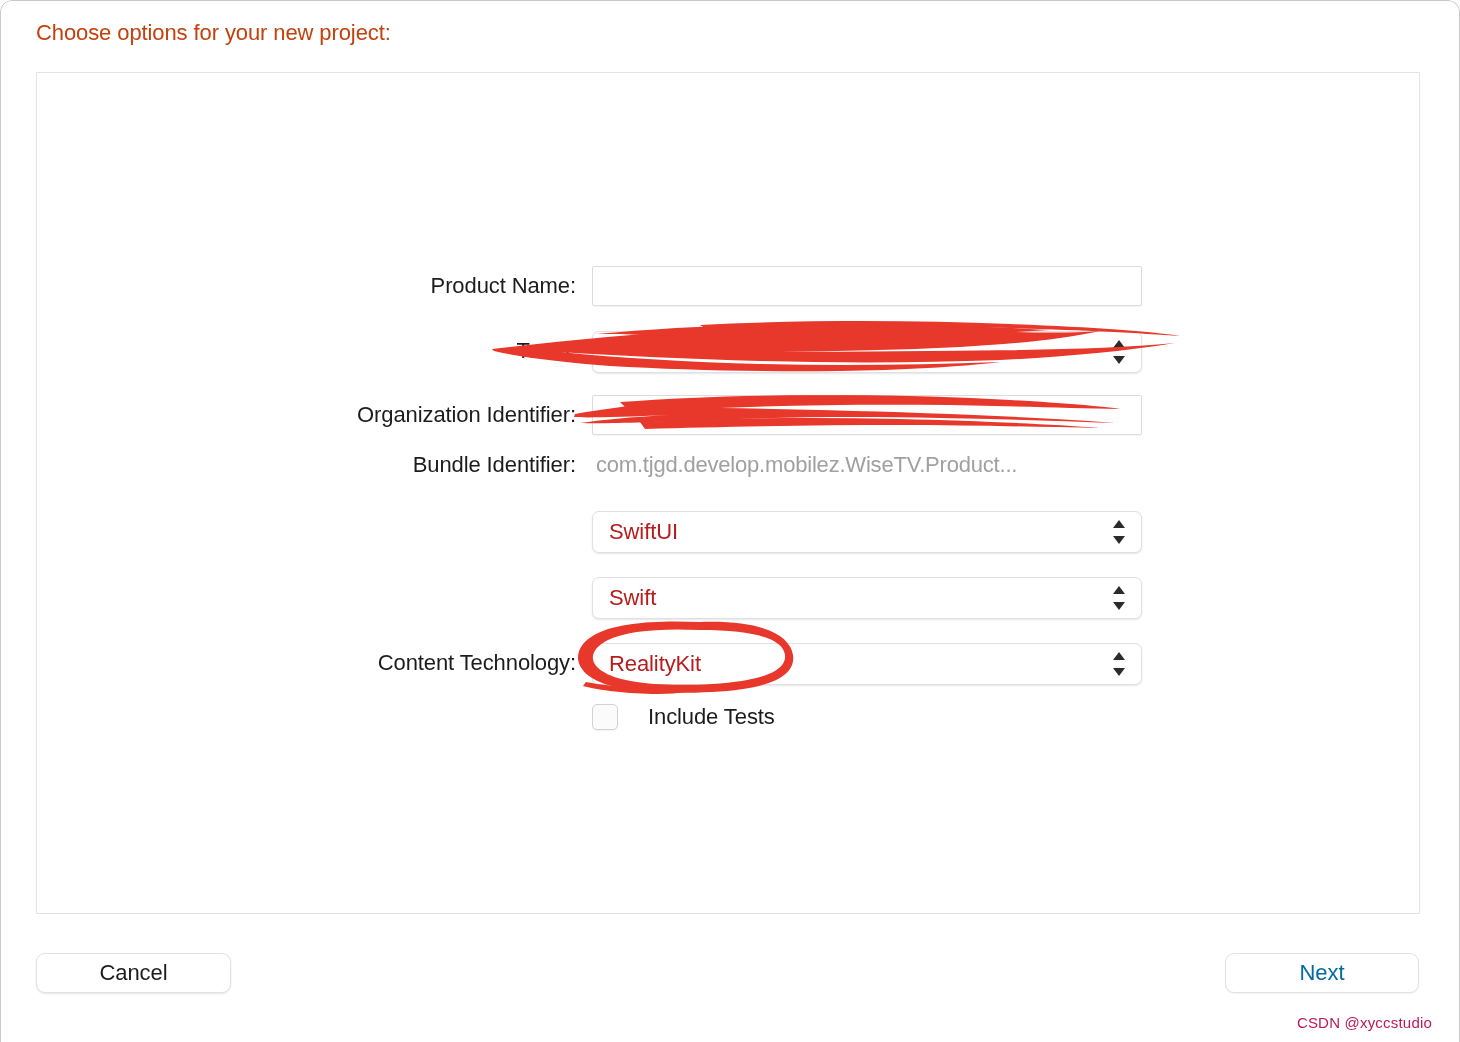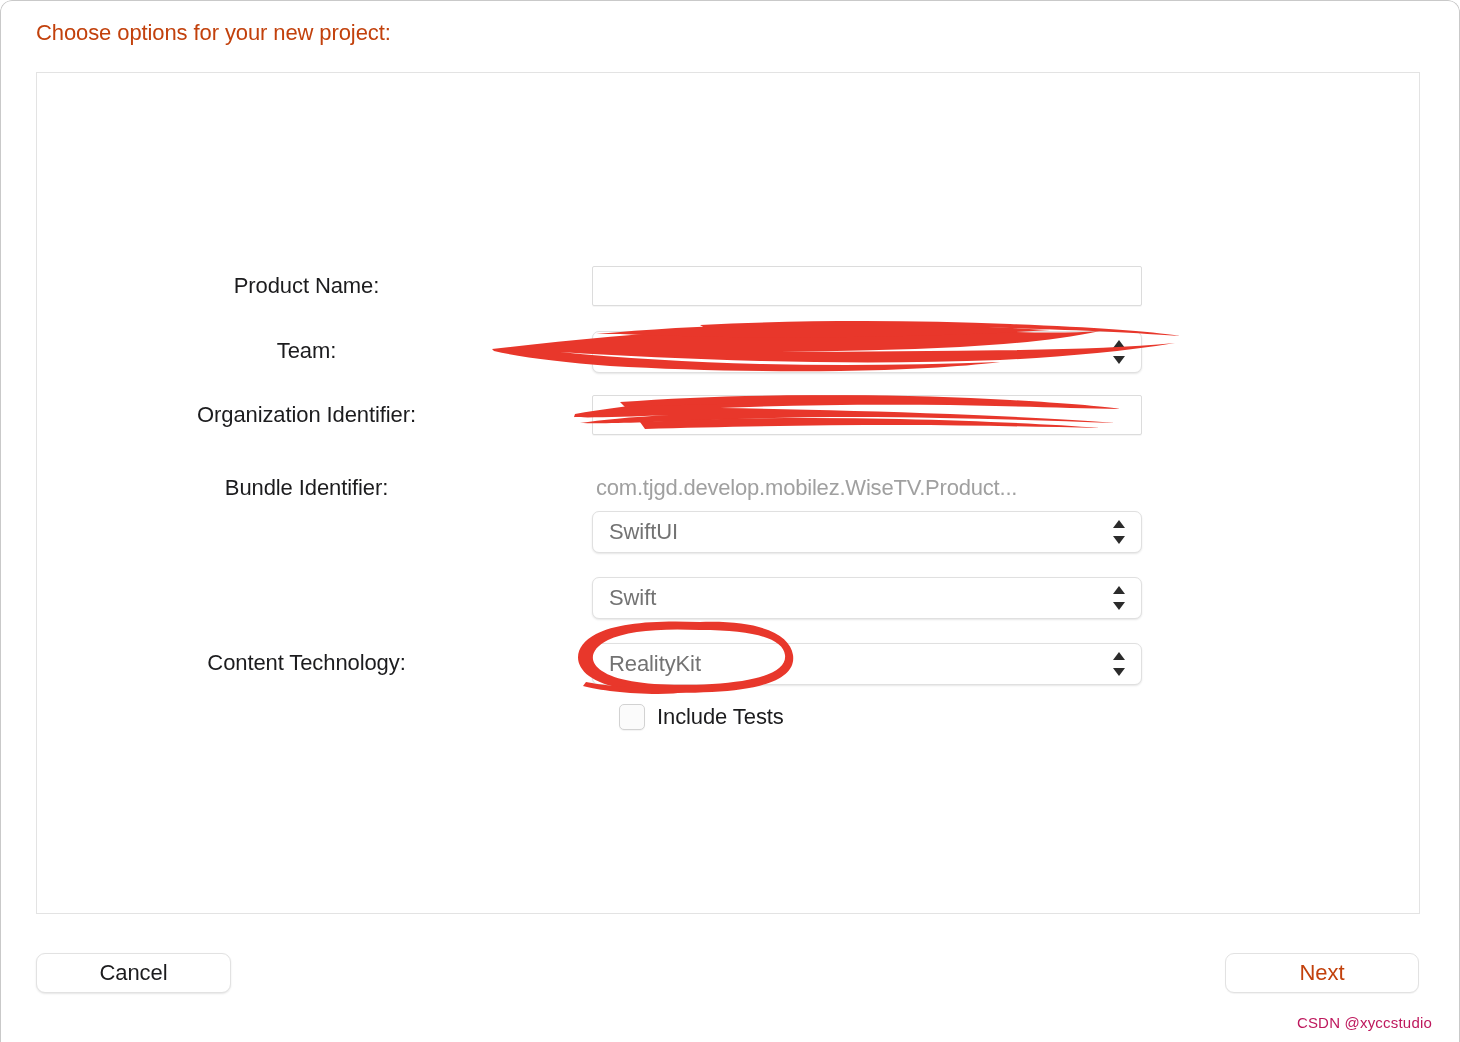"Product Name:" .row-label { text-align: center -> right }
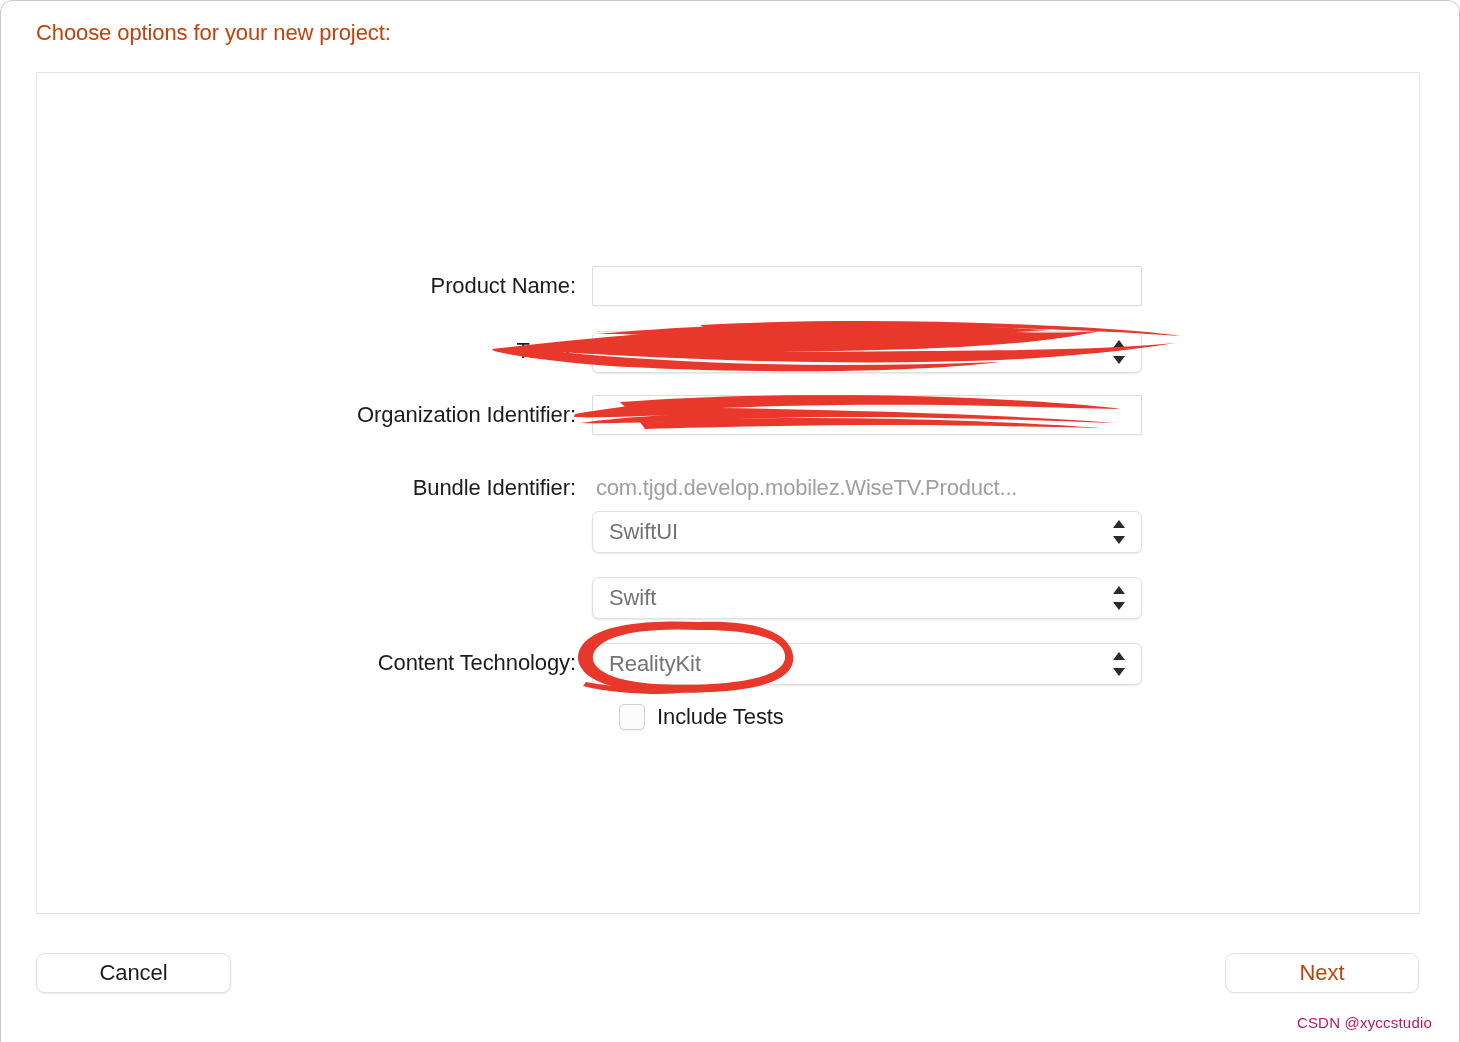"Bundle Identifier:" div.form-row { top: 395px -> 372px }
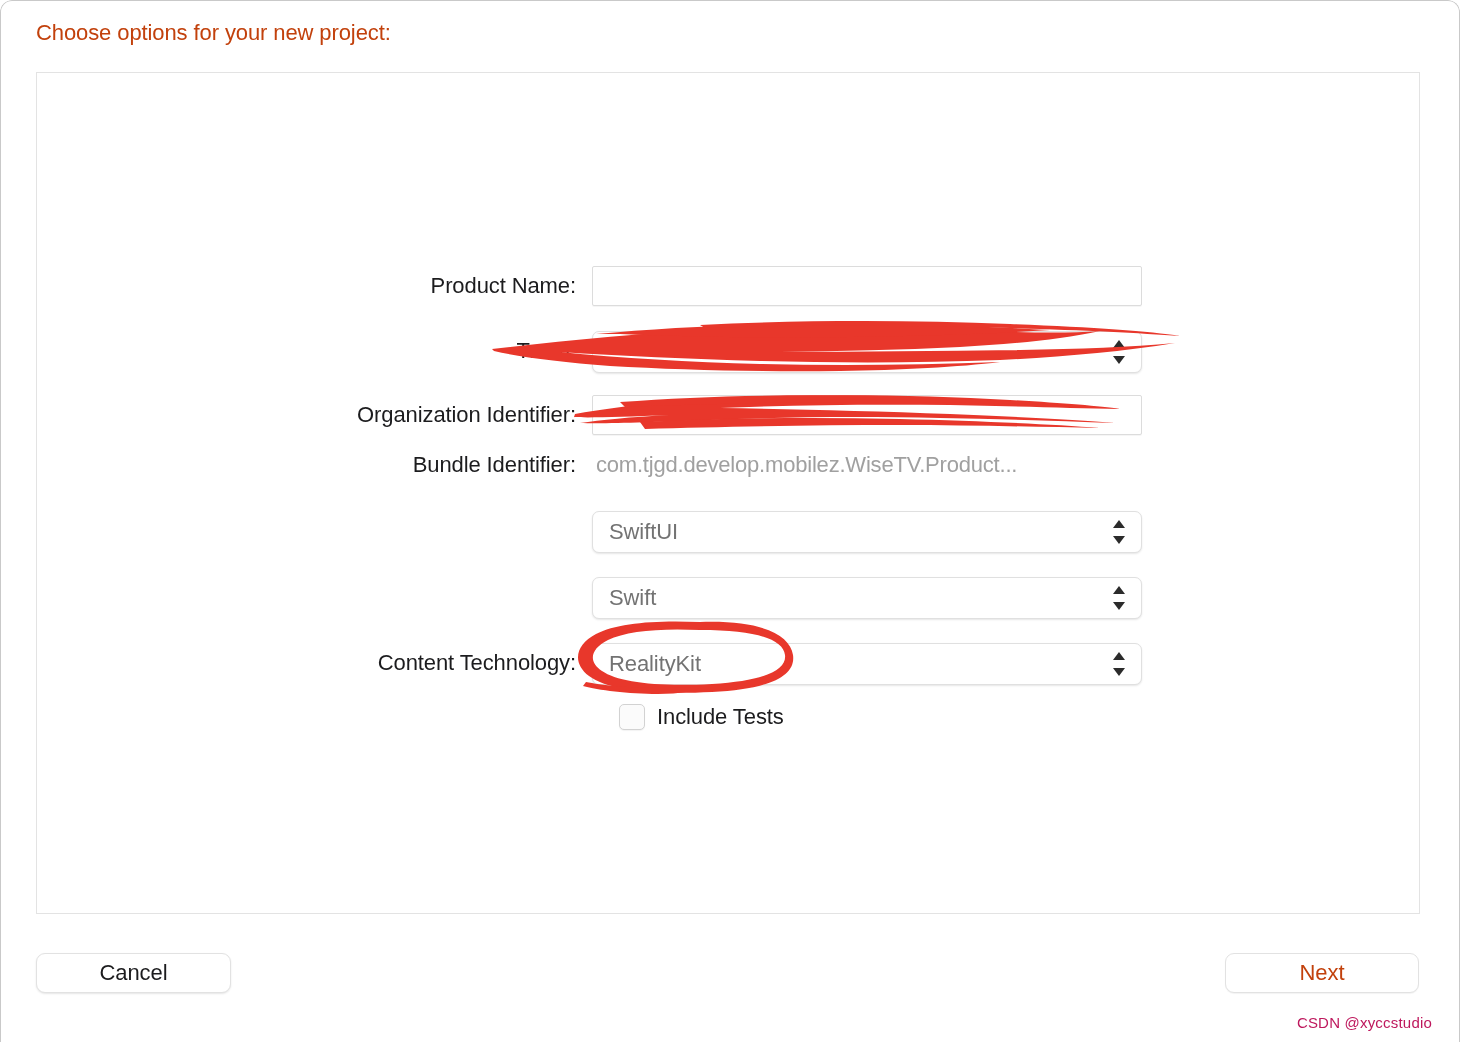"SwiftUI" .popup-label { color: #737373 -> #b91c1c }
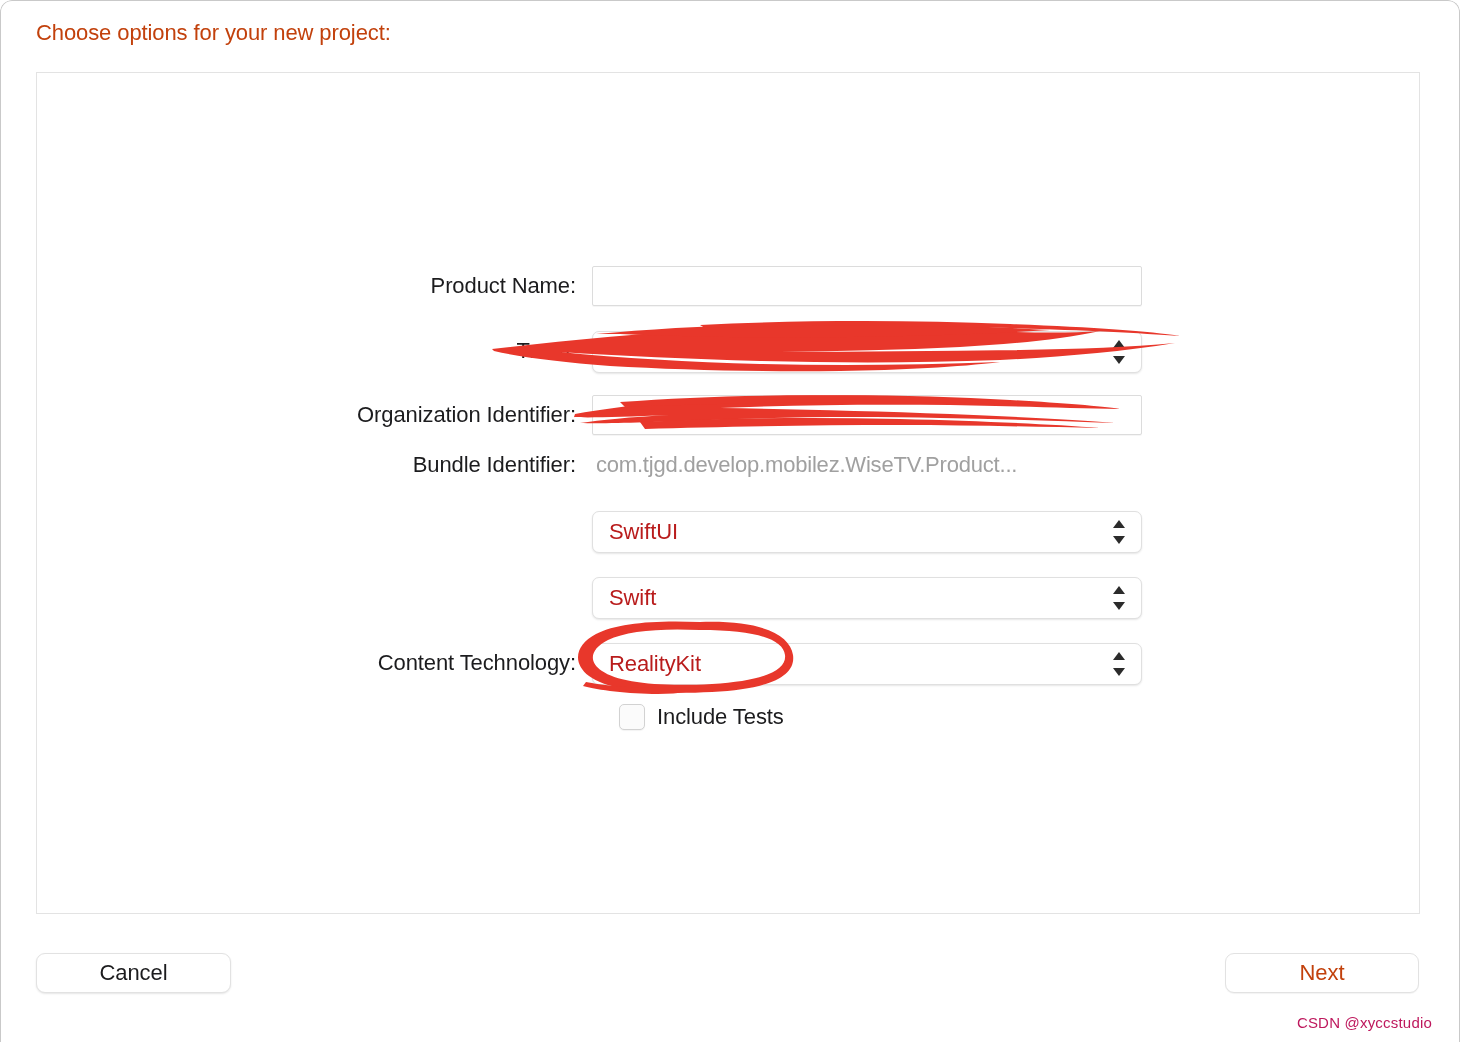"Include Tests" .checkbox-row { gap: 12px -> 30px; left: 582px -> 555px }
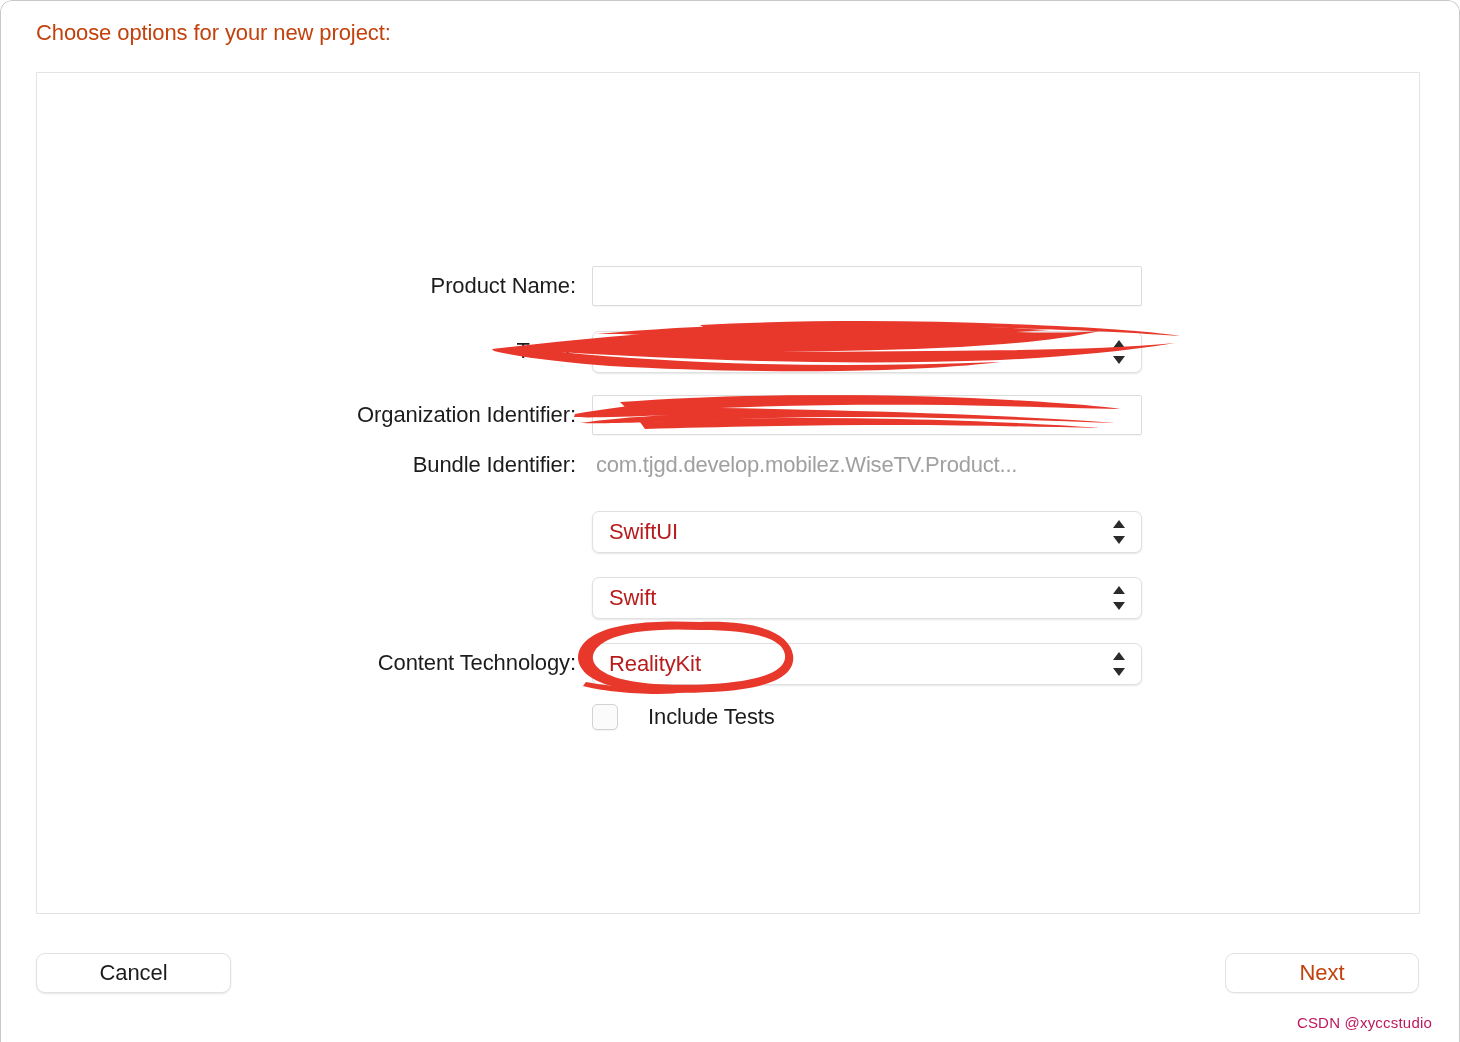"Next" #next-button { color: #c2410c -> #0369a1 }
